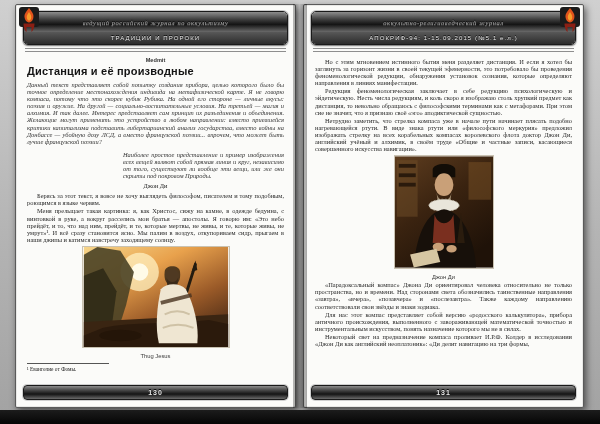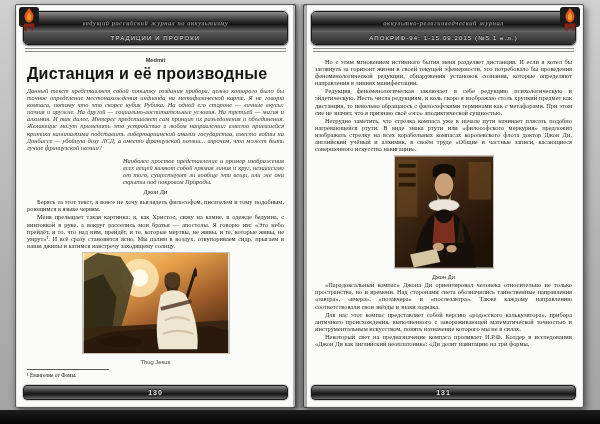"Дистанция и её производные" .title { font-size: 16px -> 11px }
